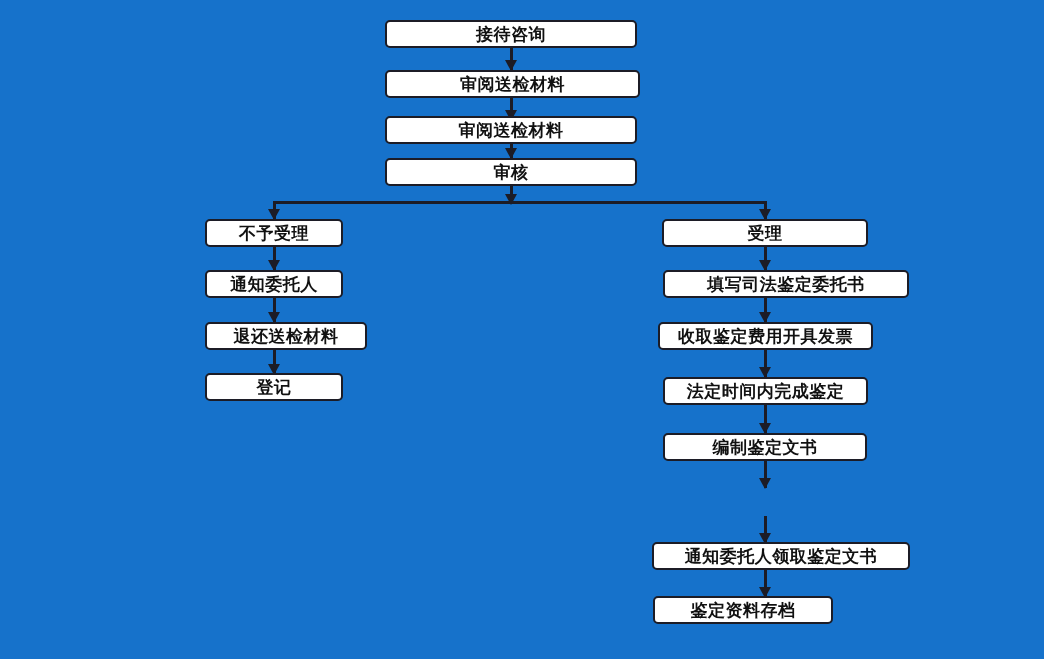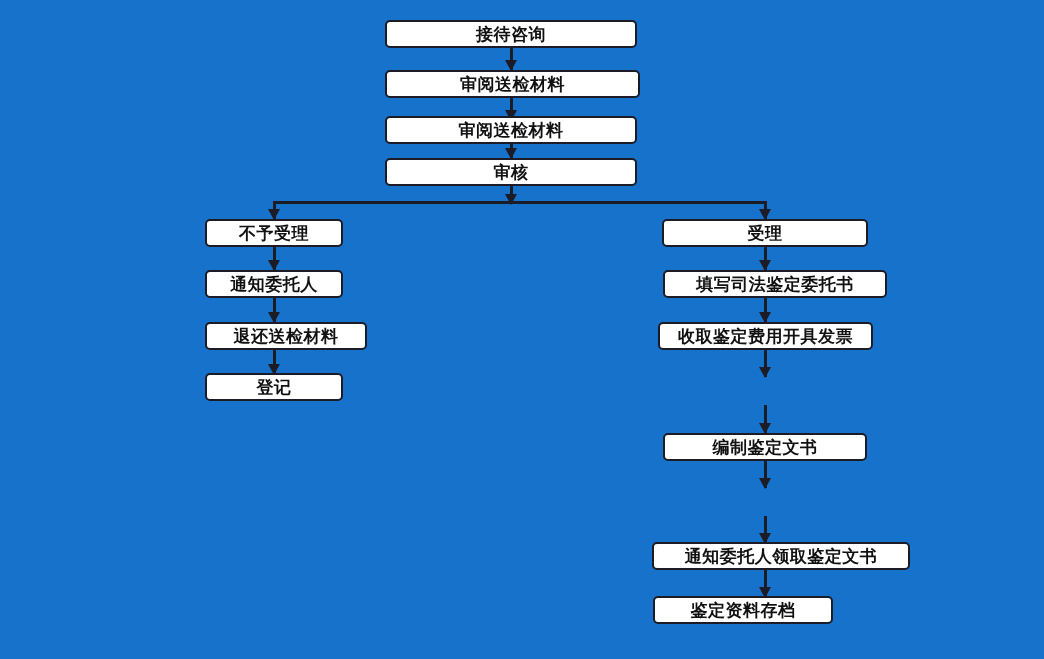"填写司法鉴定委托书" div.node { width: 224px -> 246px }
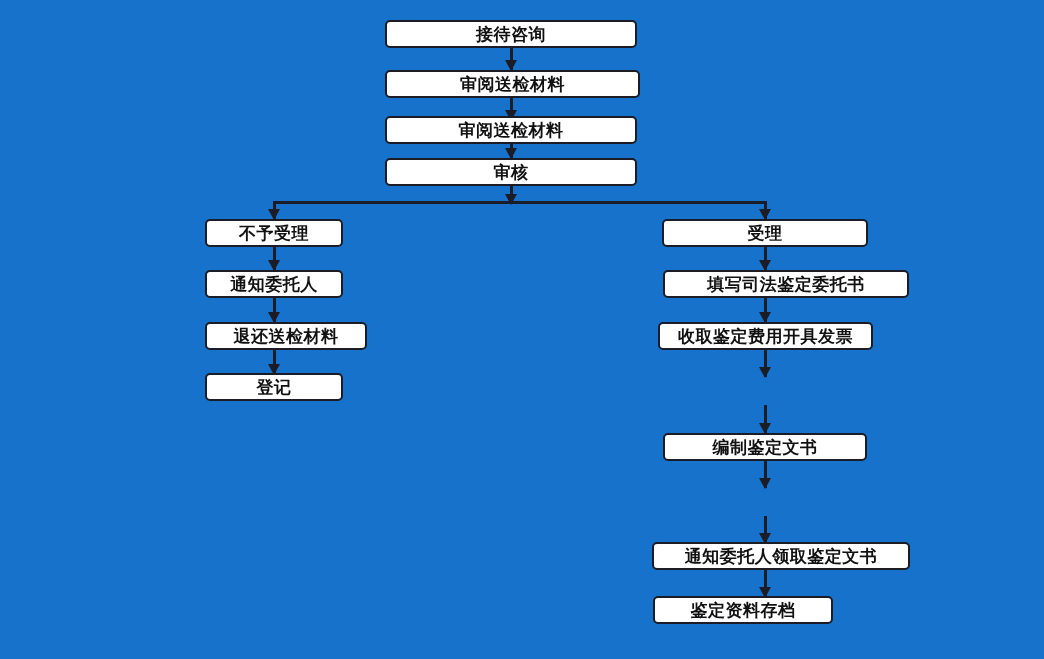"法定时间内完成鉴定" div.node { html: none -> <div>法定时间内完成鉴定</div> }
